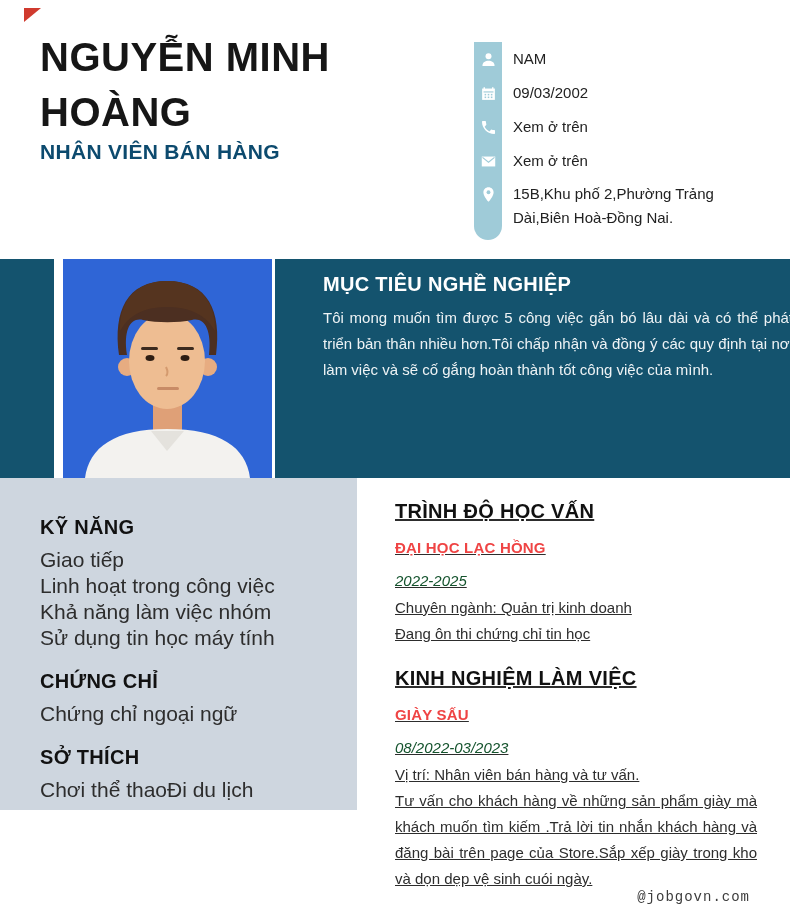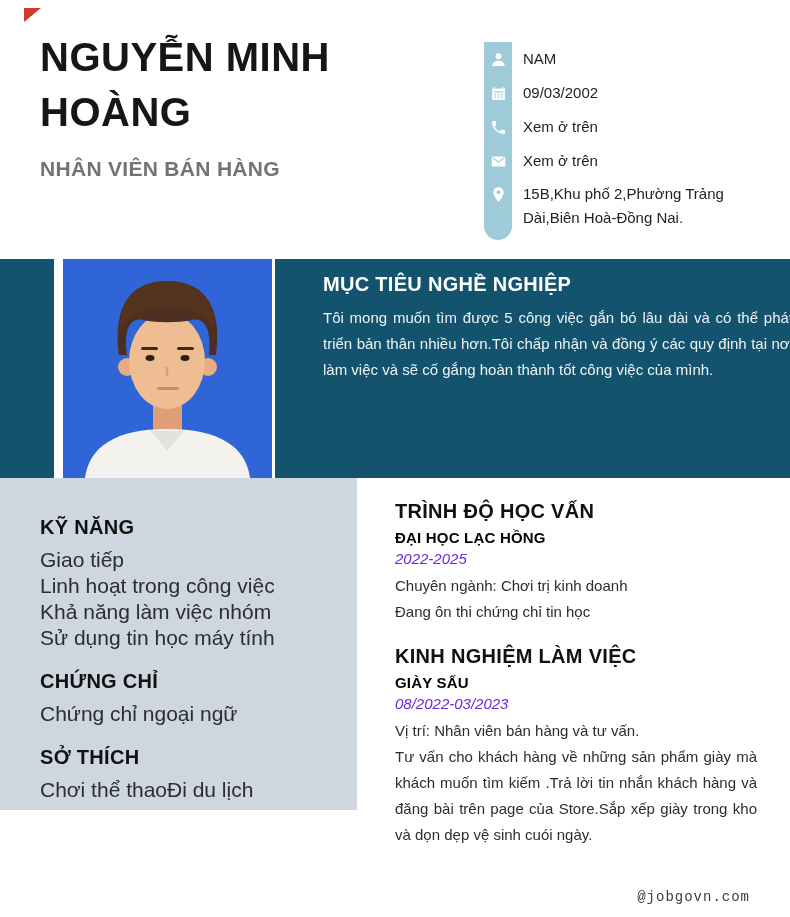"NAM" .contact-panel { left: 484px -> 474px }
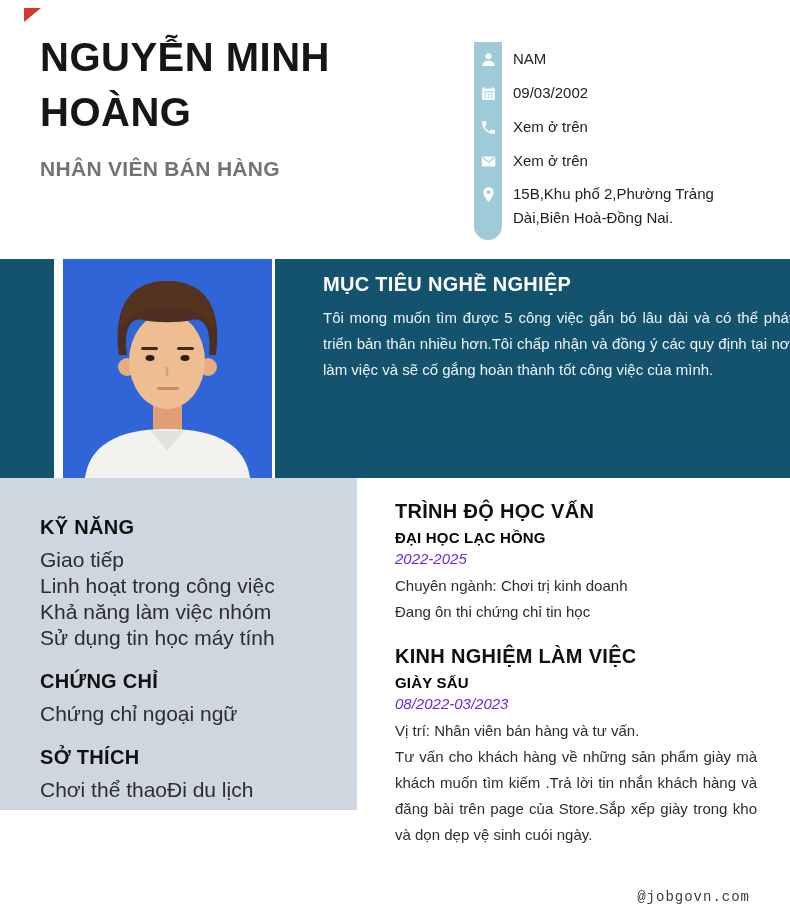"NHÂN VIÊN BÁN HÀNG" .job-title { color: #737373 -> #0c4a6e; margin-top: 17px -> none }
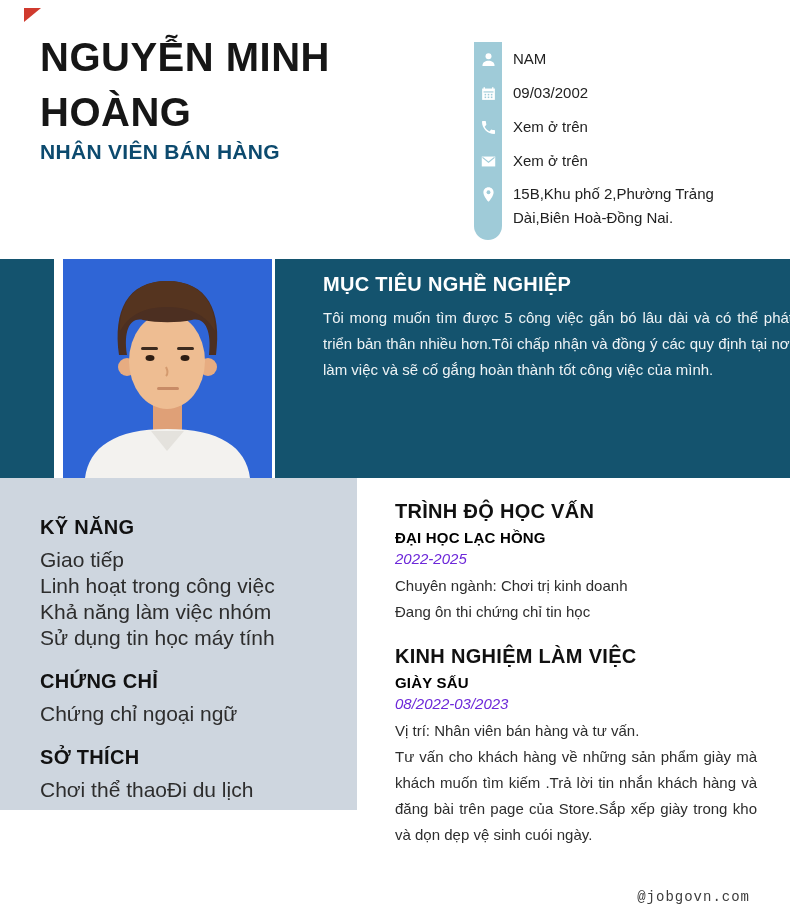"TRÌNH ĐỘ HỌC VẤN" .right-col { text-decoration: none -> underline }
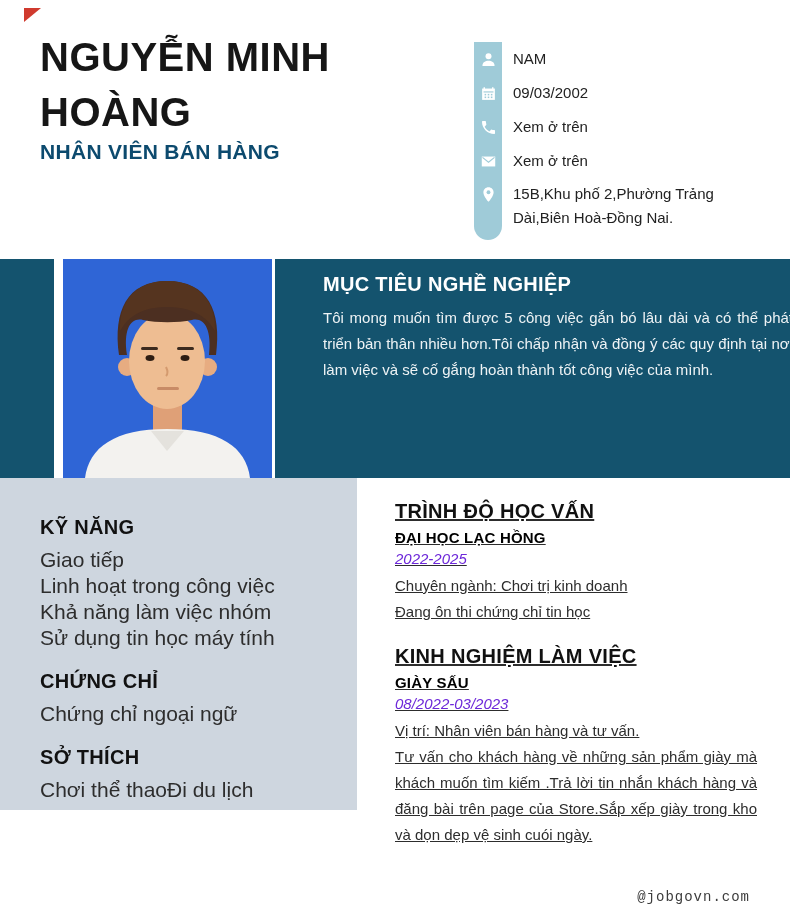"ĐẠI HỌC LẠC HỒNG" .sub-heading { color: #000000 -> #ef4444; margin-top: 6px -> 16px }
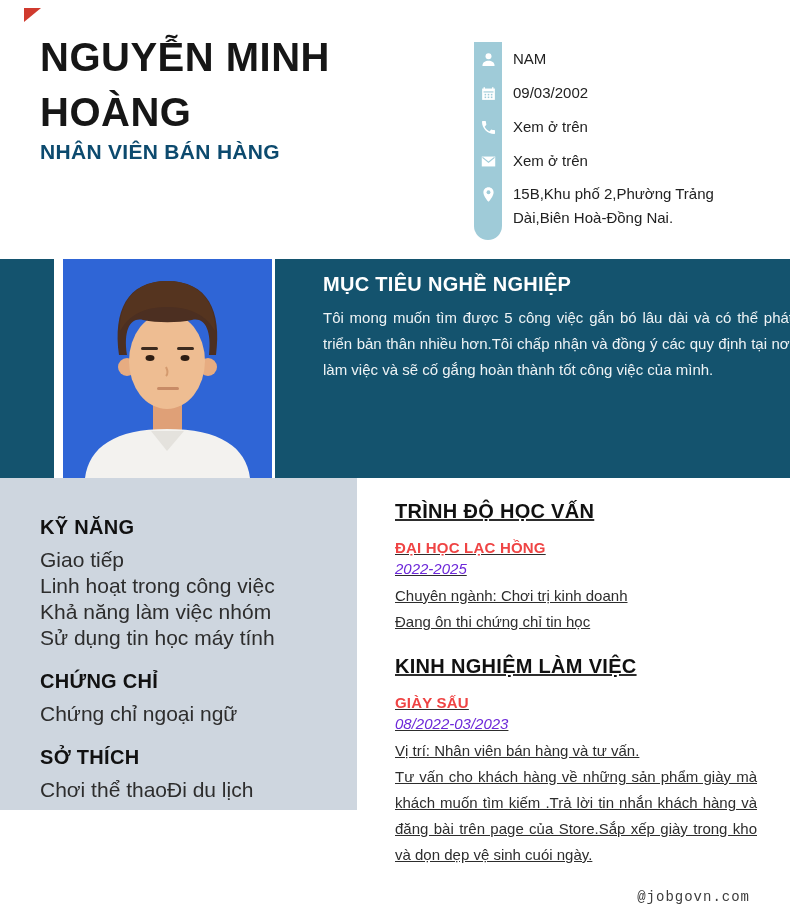"2022-2025" .period { color: #6d28d9 -> #14532d; margin-top: 4px -> 16px }
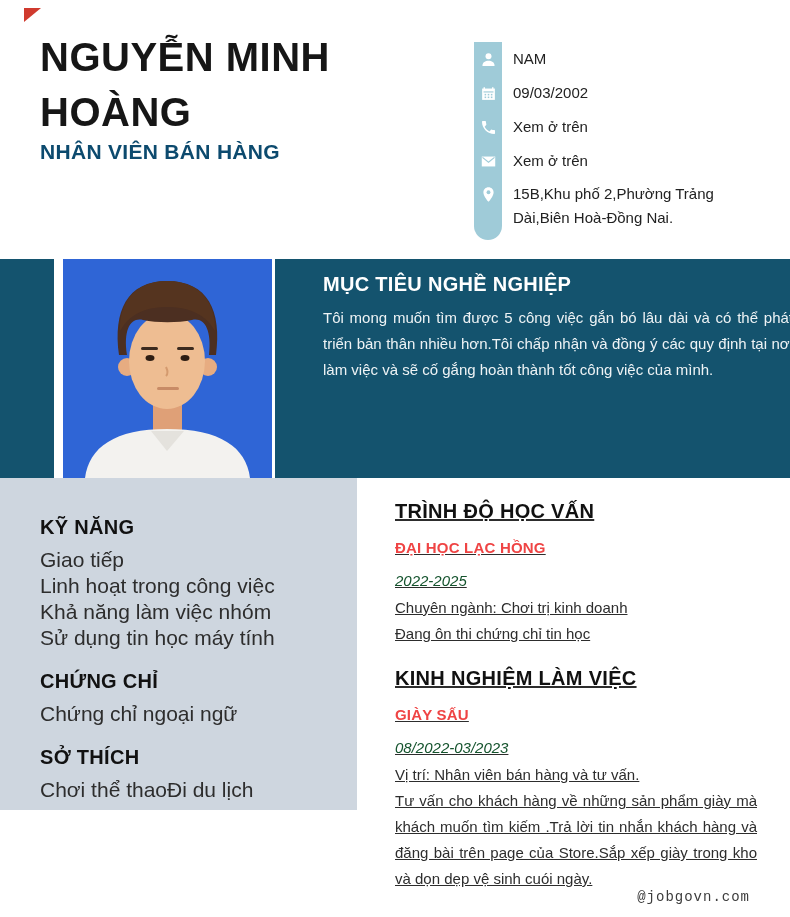"Chuyên ngành: Chơi trị kinh" div.line { text: Chơi -> Quản }
